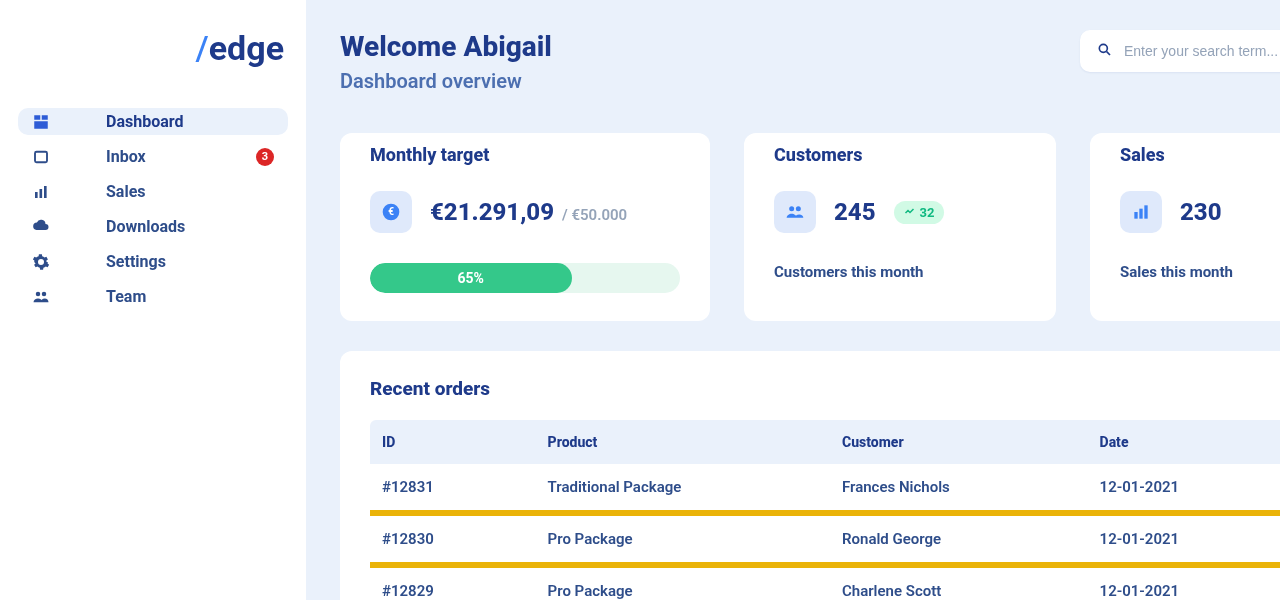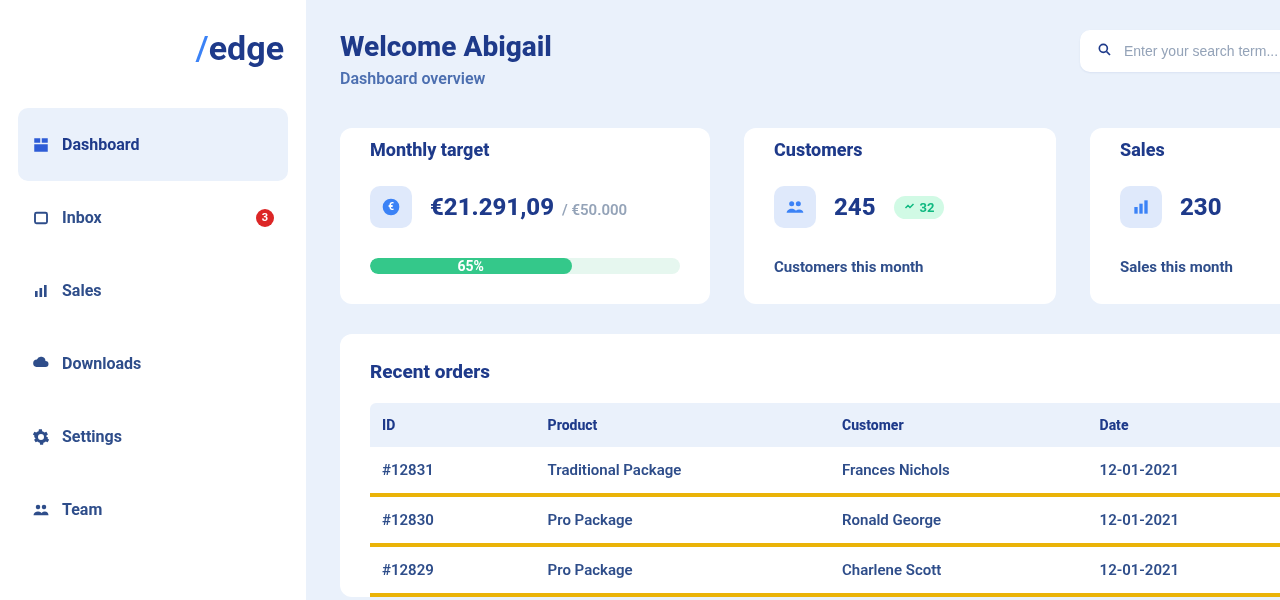"Dashboard overview" .subtitle { font-size: 16px -> 20px }
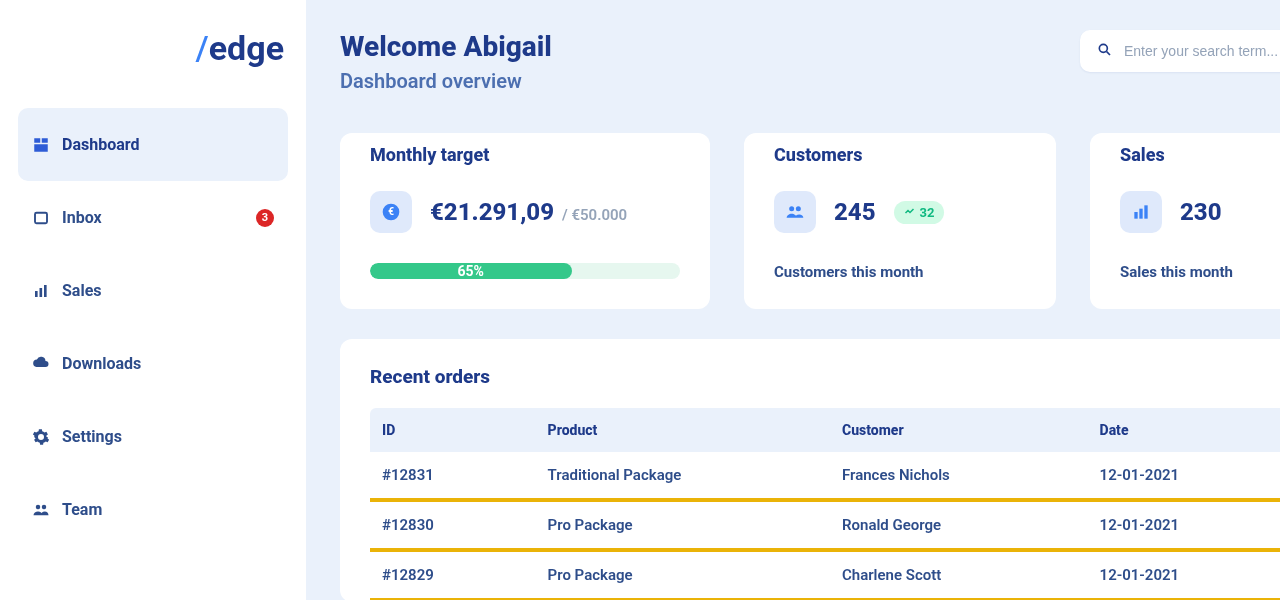"Dashboard" .nav-item { gap: none -> 44px; margin-bottom: none -> 8px; padding: 27px 14px -> 4px 14px }
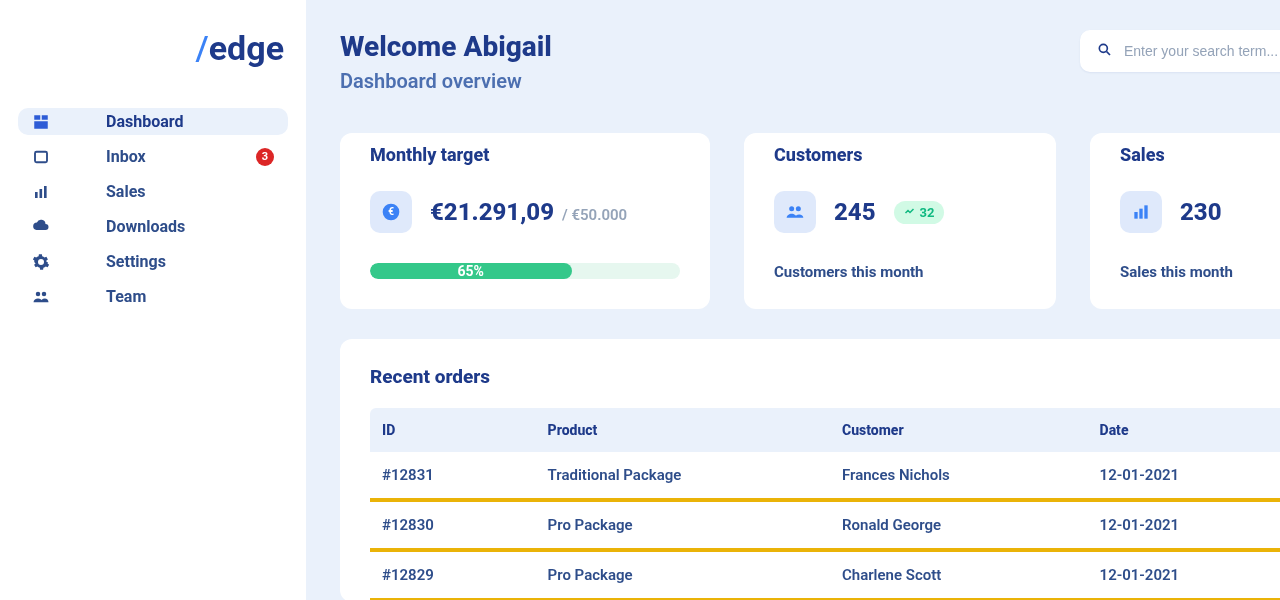"65%" .progress-track { height: 16px -> 30px }
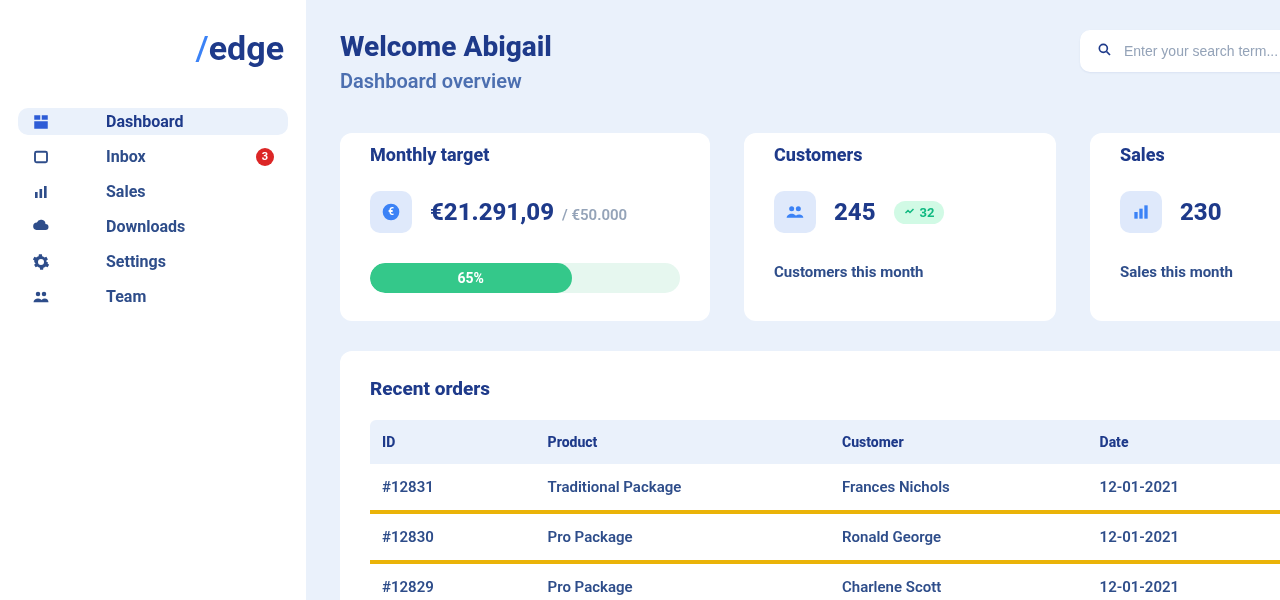"#12831" tbody td { border-bottom: 4px solid #eab308 -> 6px solid #eab308 }
